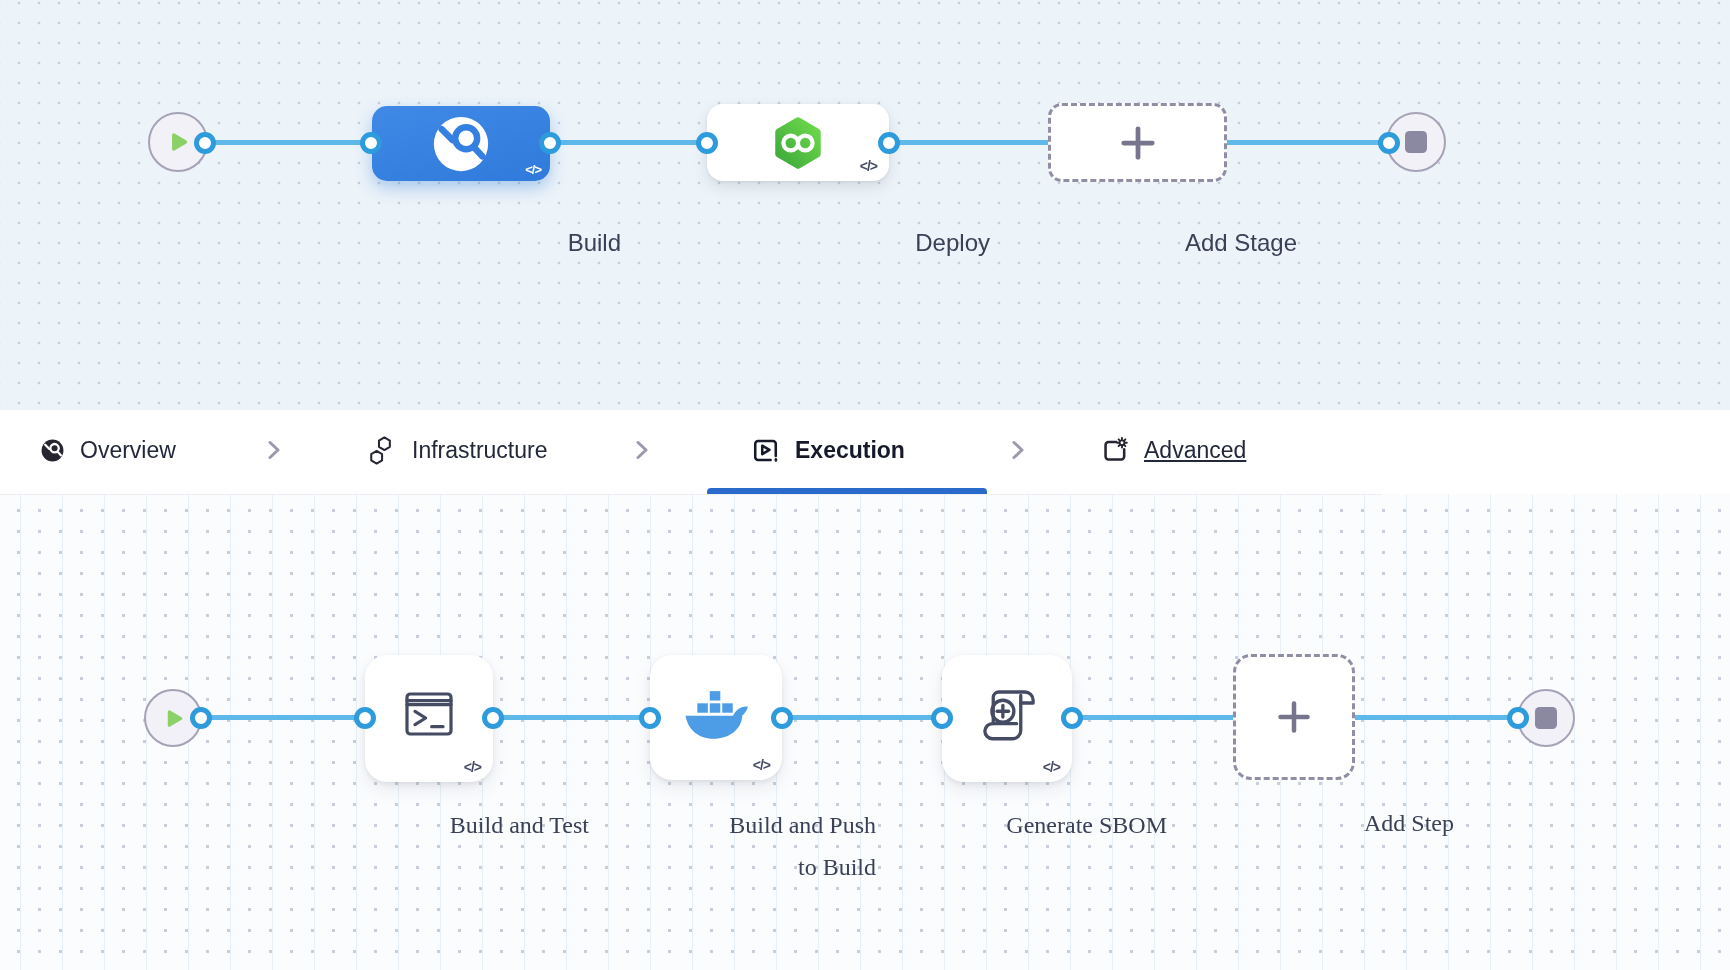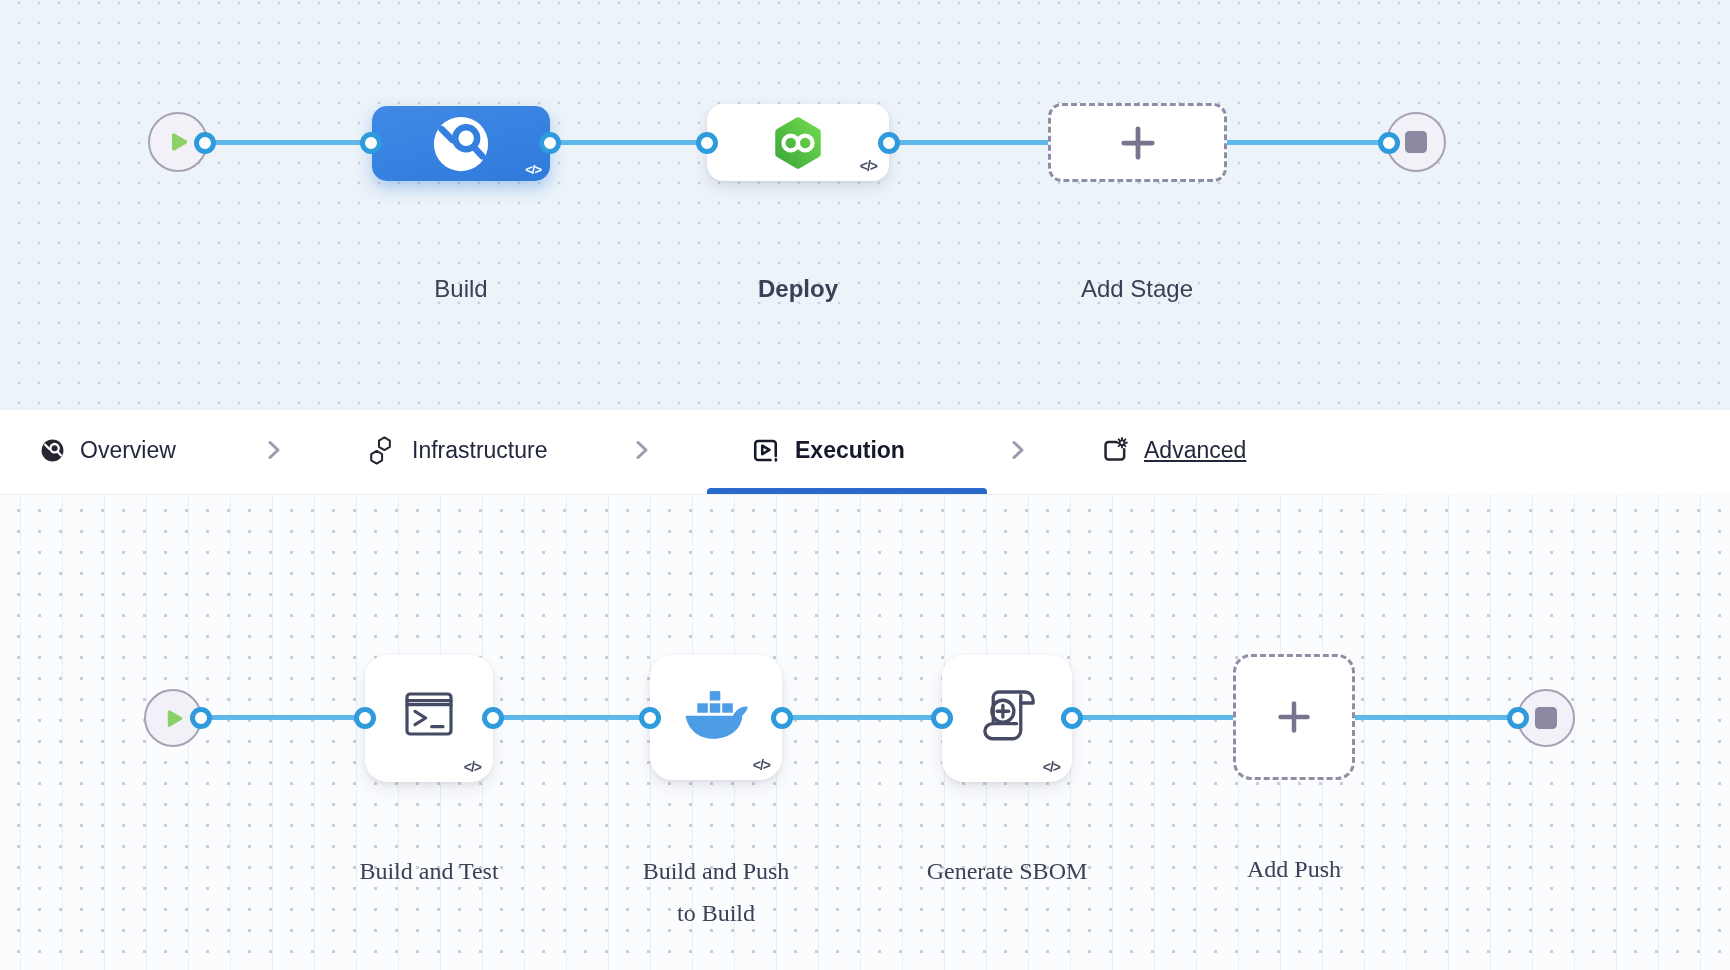"Build" .node-label { margin-top: 46px -> none; text-align: center -> right }
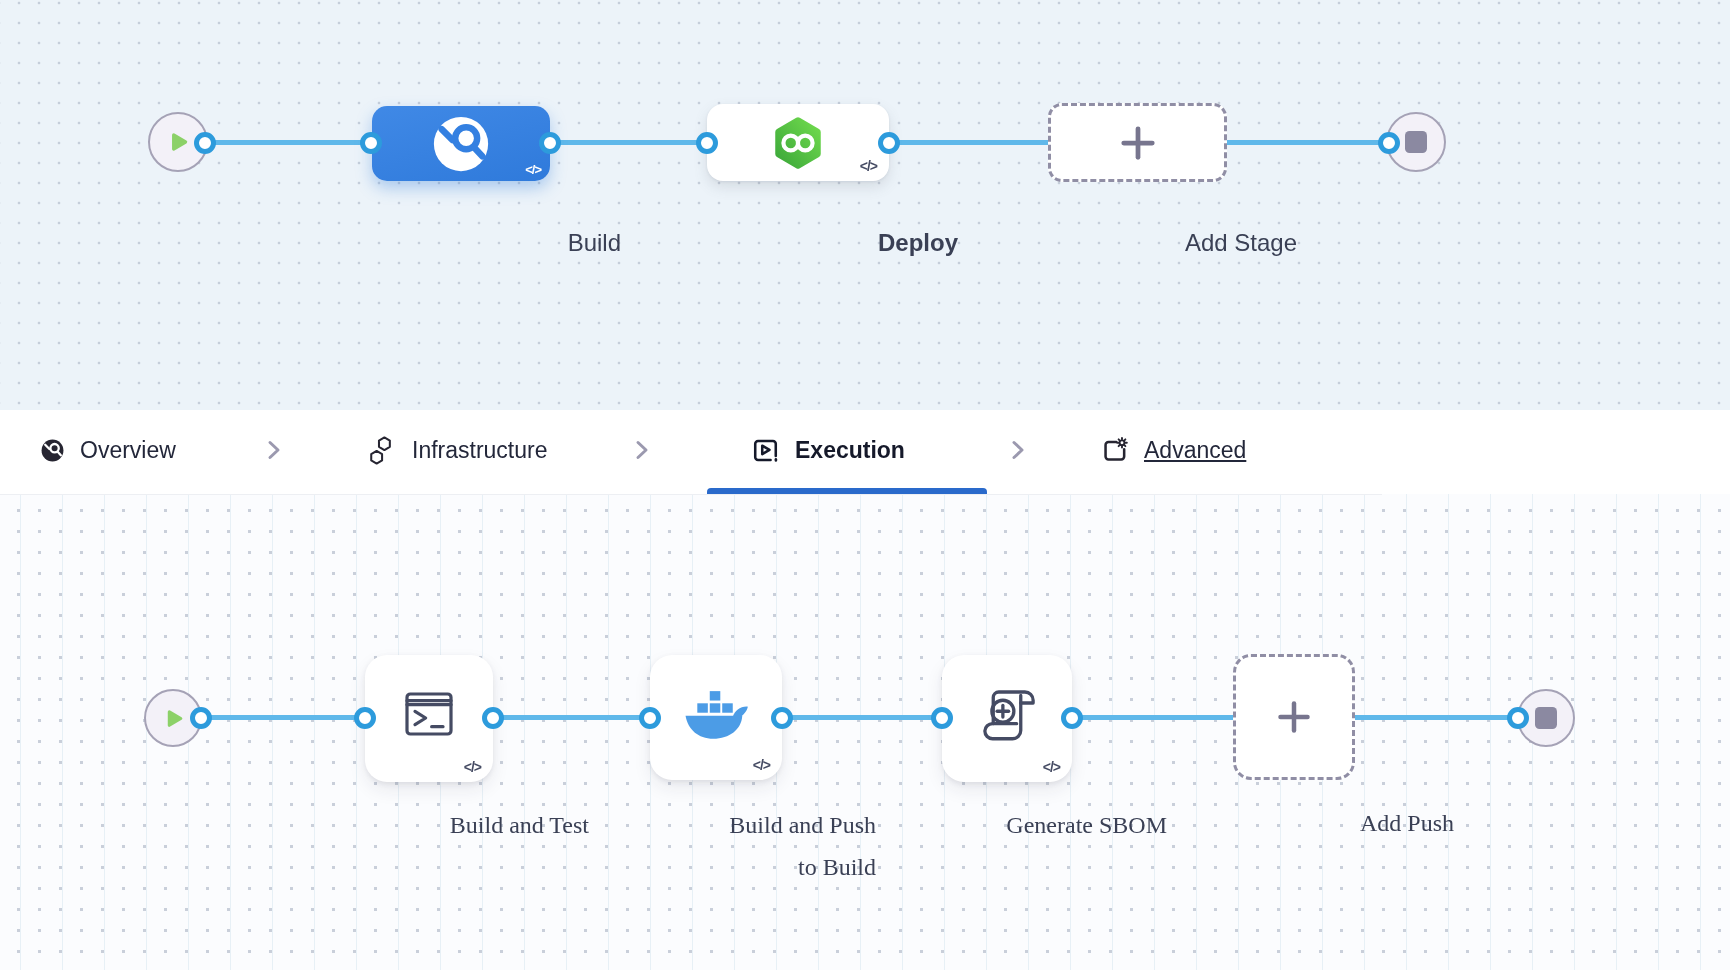"Deploy" div.node-label { font-weight: bold -> none; left: 638px -> 670px }
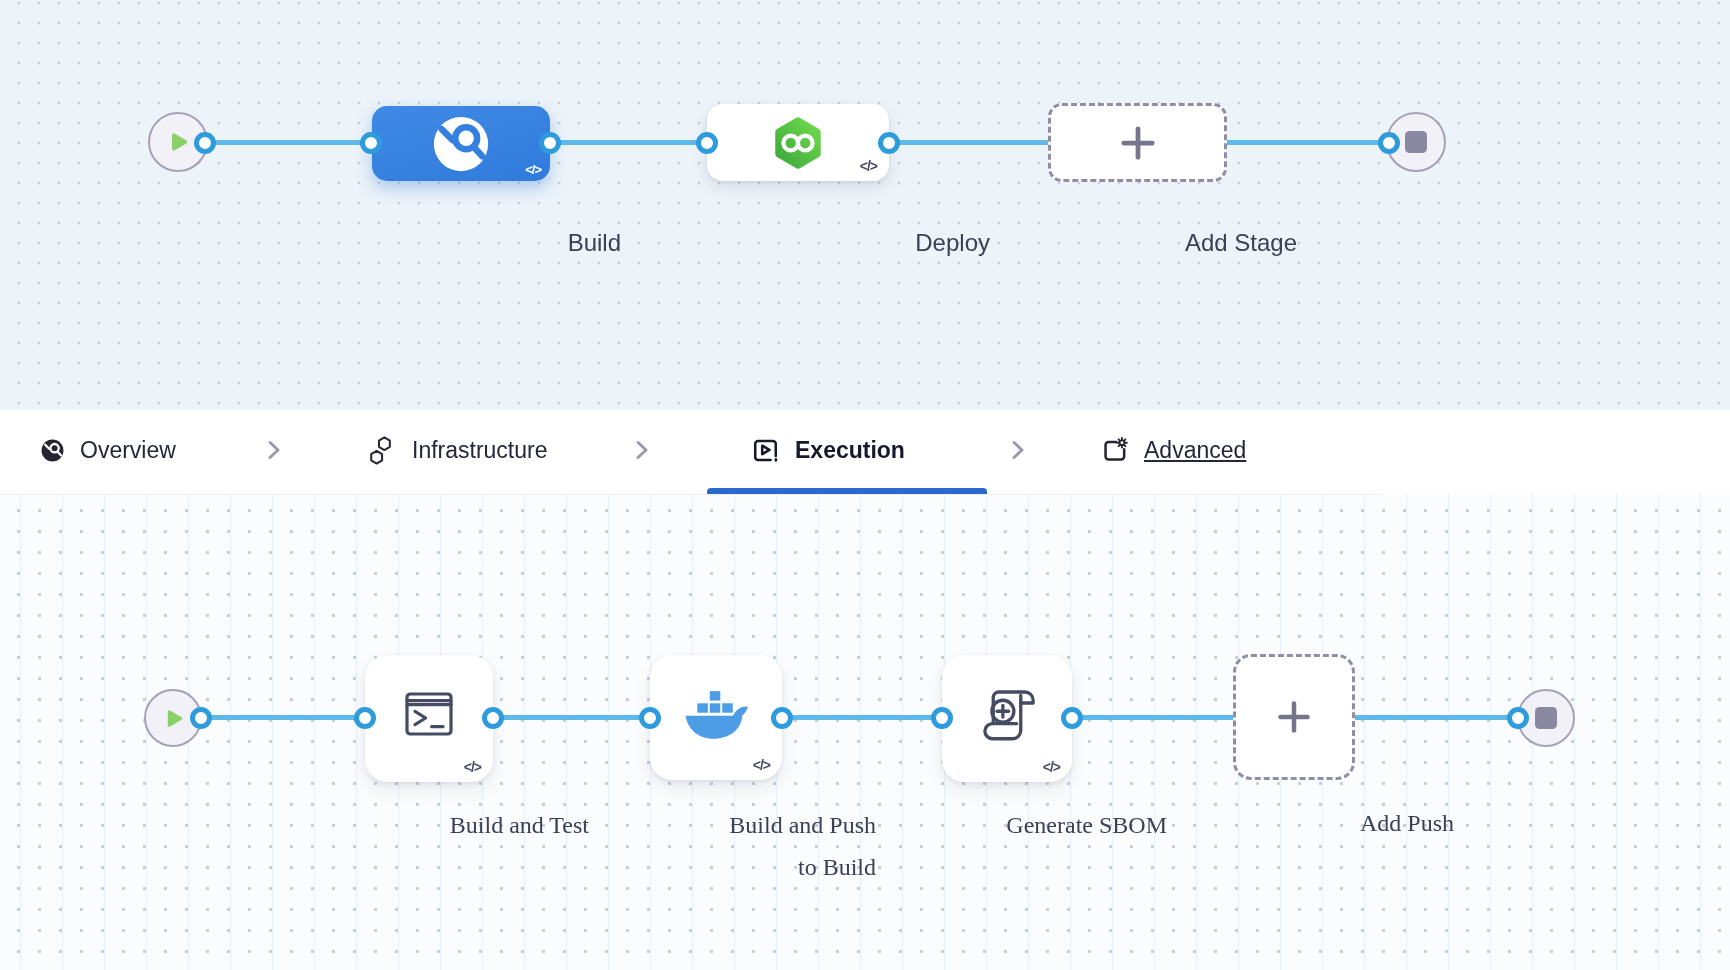"Add Push" div.node-label { text: Push -> Step }
